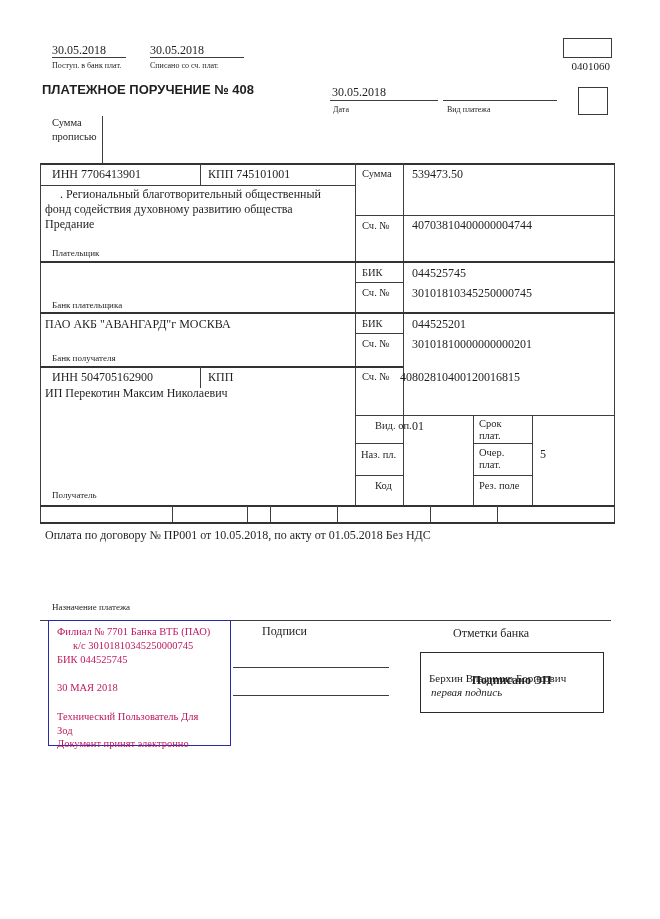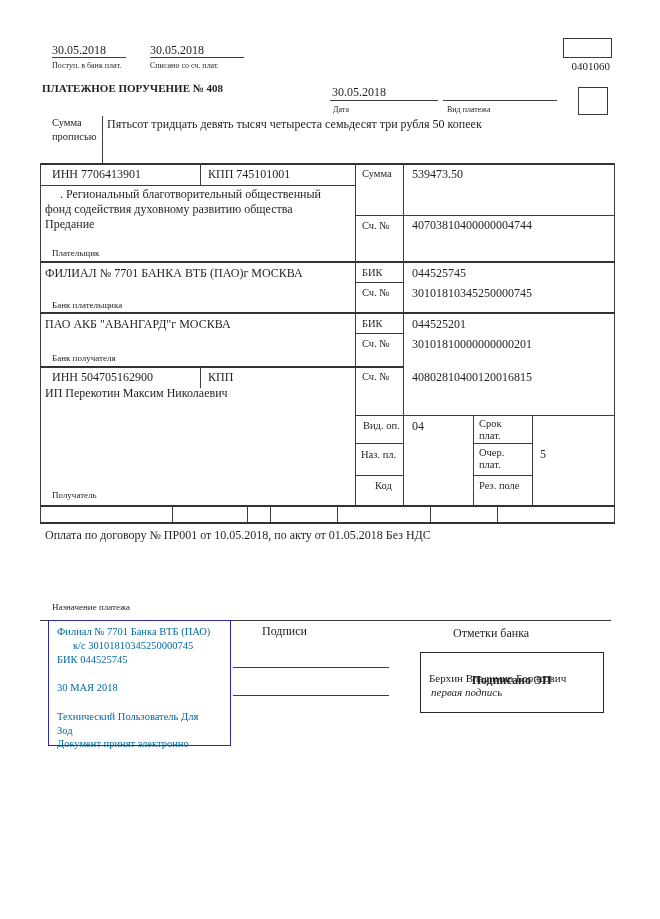"ПЛАТЕЖНОЕ ПОРУЧЕНИЕ № 408" .title { font-family: Liberation Serif, serif -> Liberation Sans, sans-serif; font-size: 11px -> 13px }
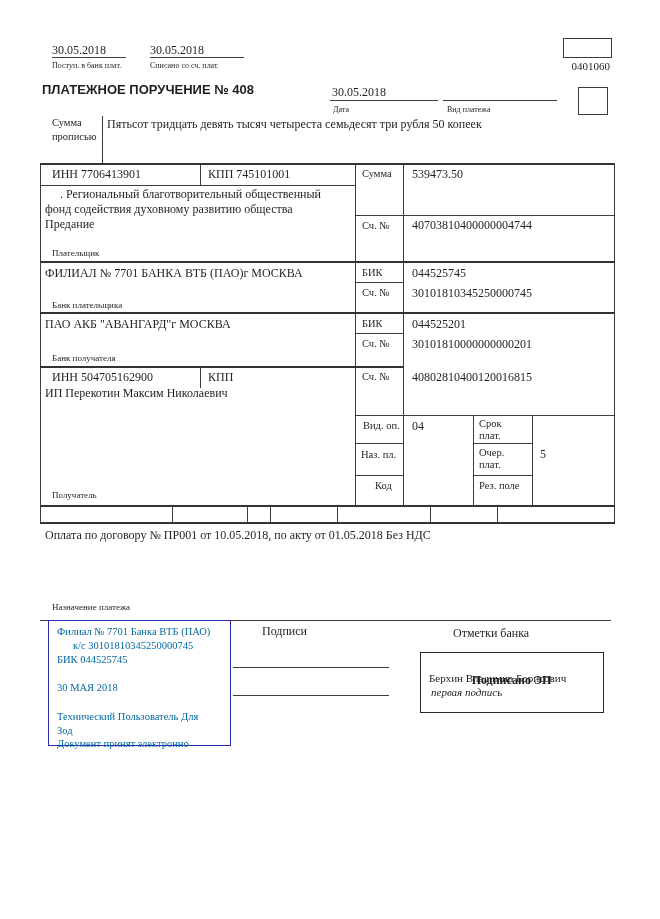"Пятьсот тридцать девять тысяч четыреста" div.abs { html: <div>Пятьсот тридцать девять тысяч четыреста семьдесят три рубля 50 копеек</div> -> none }
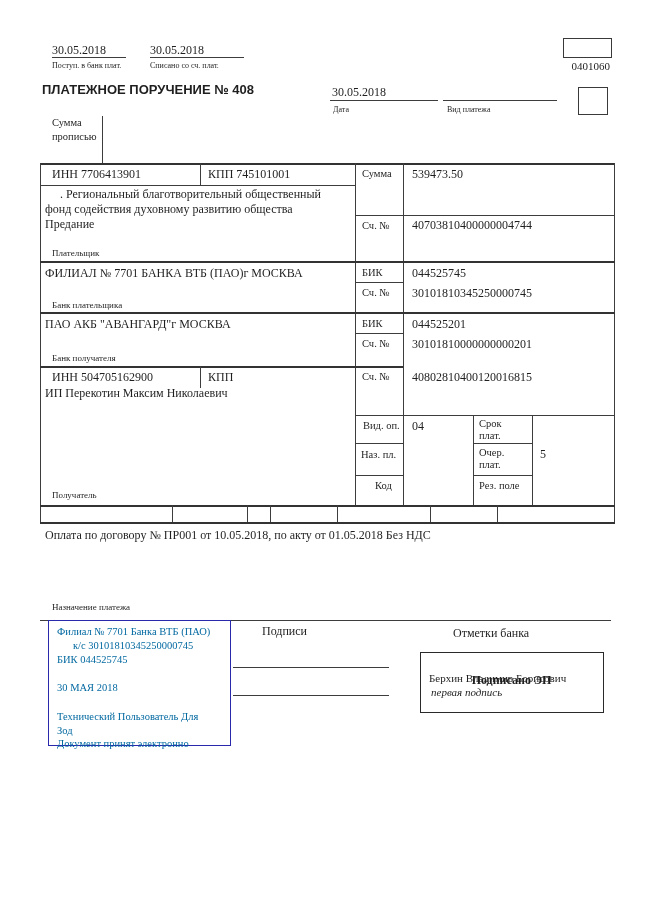"ФИЛИАЛ № 7701 БАНКА ВТБ (ПАО)г" div.abs { html: <div>ФИЛИАЛ № 7701 БАНКА ВТБ (ПАО)г МОСКВА</div> -> none }
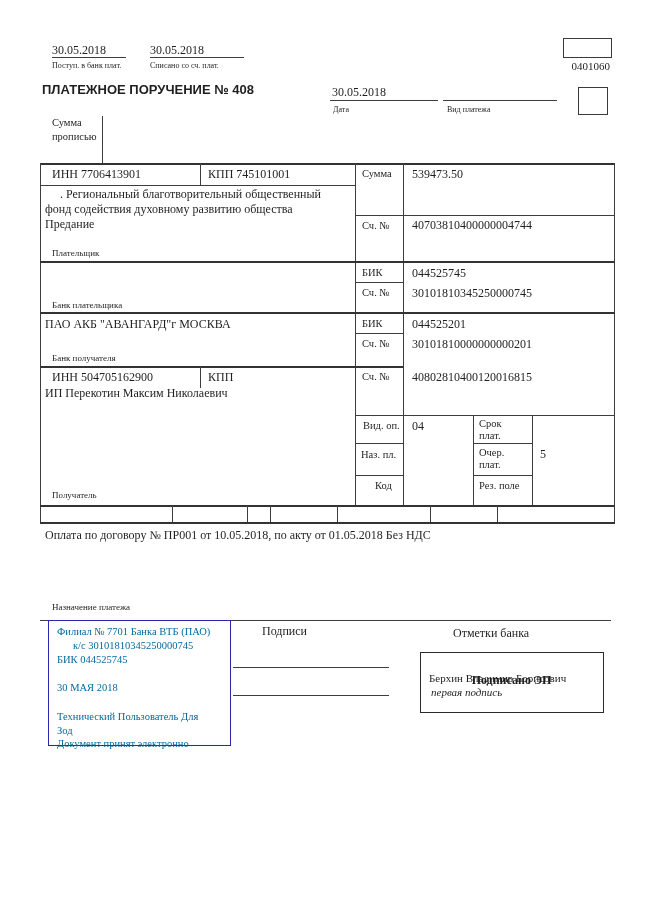"40802810400120016815" div.abs { left: 412px -> 400px }
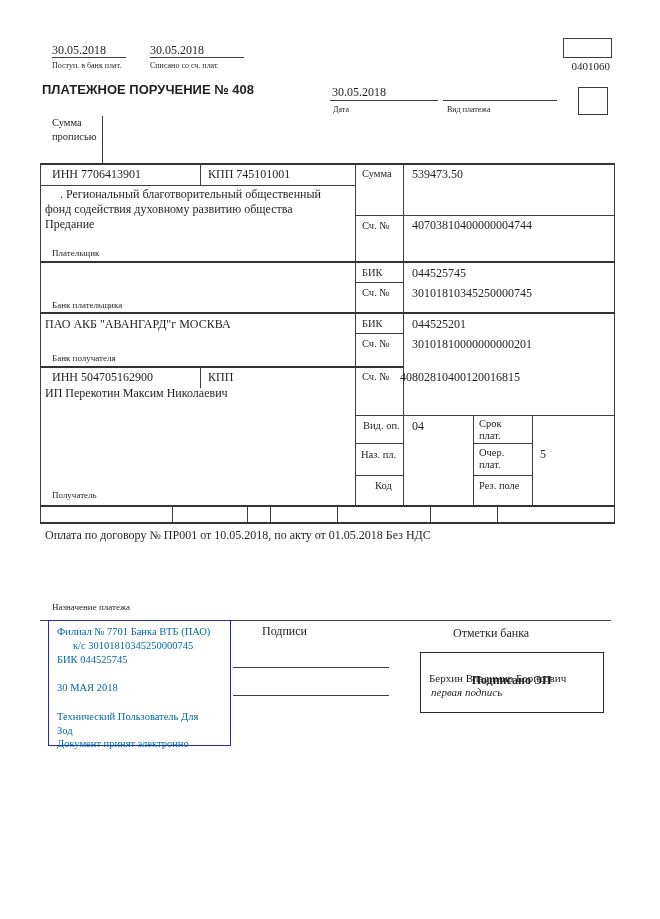"Вид. оп." div.abs { left: 363px -> 375px }
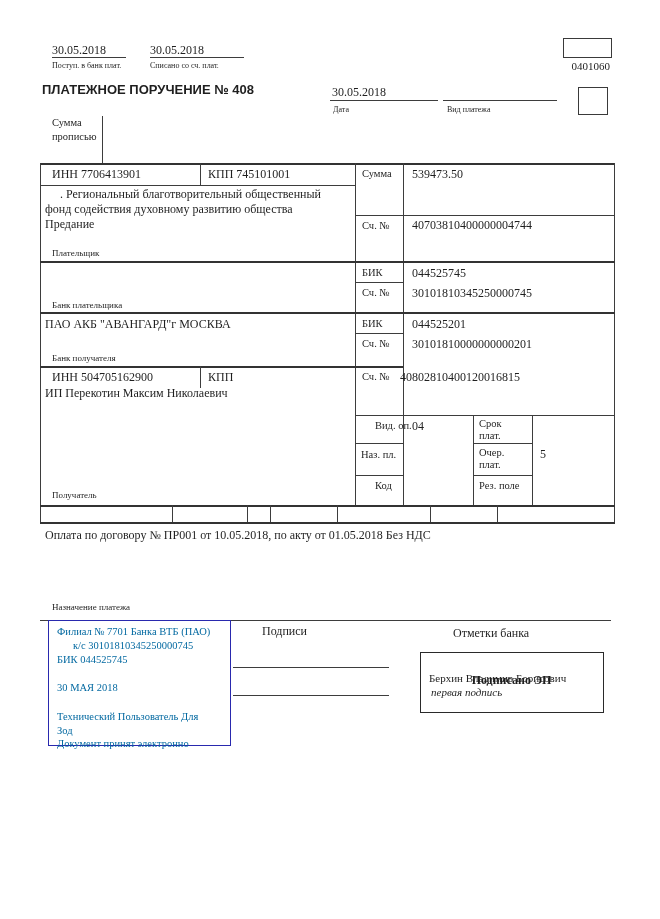"04" div.abs { text: 04 -> 01 }
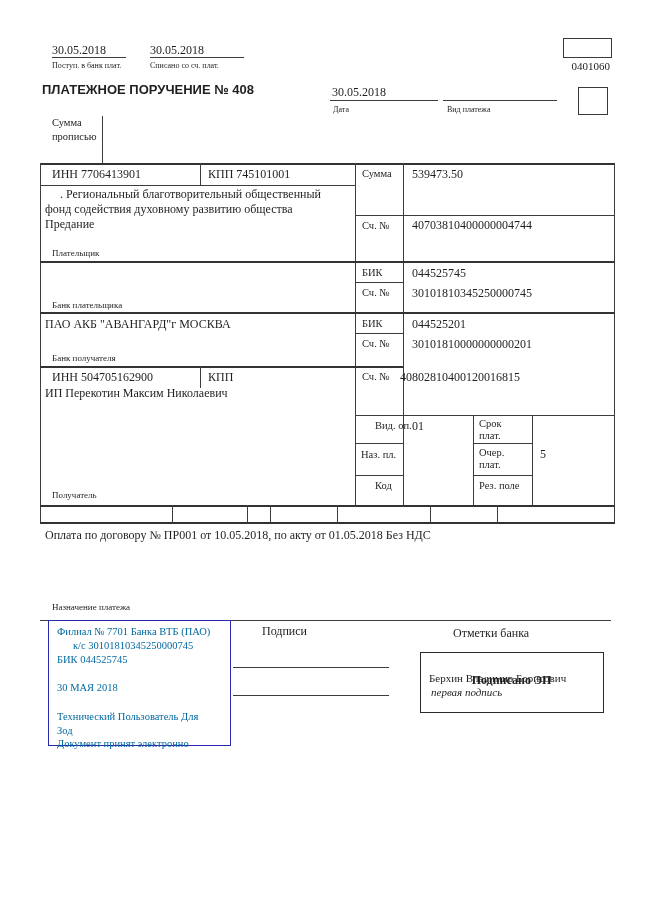"Филиал № 7701 Банка ВТБ" .stamp { color: #0369a1 -> #be185d }
